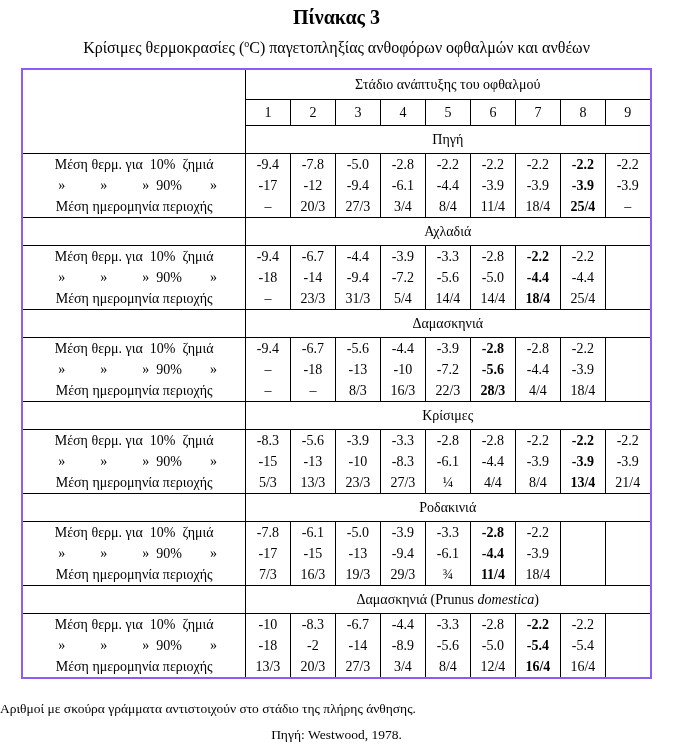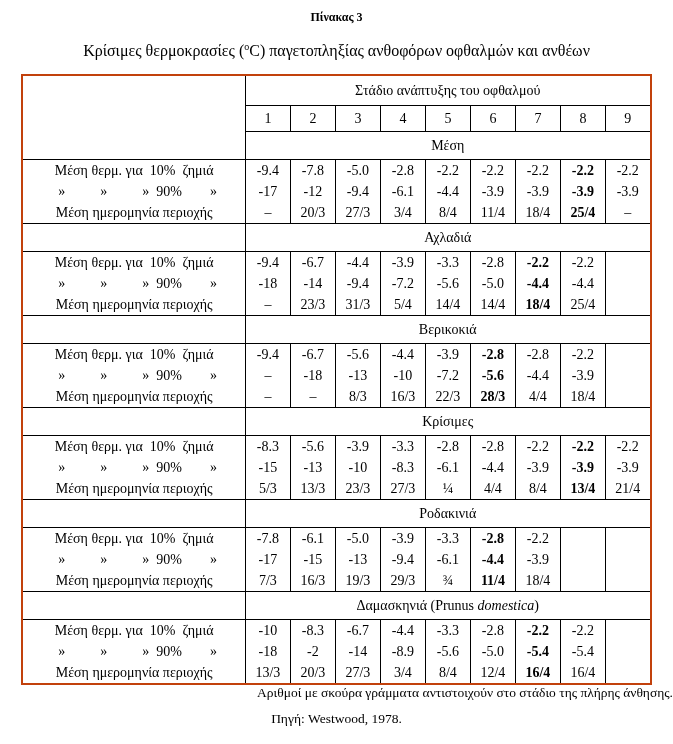"Πίνακας 3" .title { font-size: 12px -> 20px }
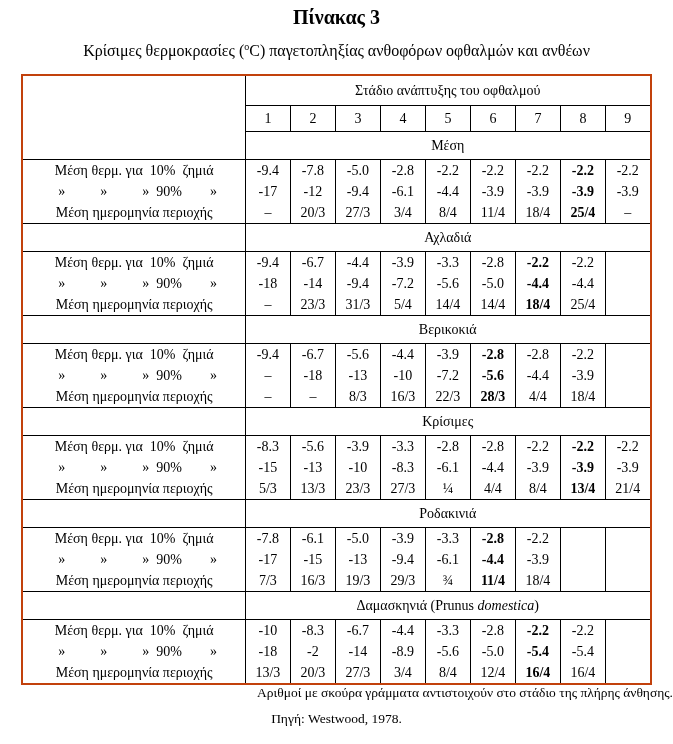"Κρίσιμες θερμοκρασίες (oC) παγετοπληξίας" .subtitle { line-height: 29px -> 23px }
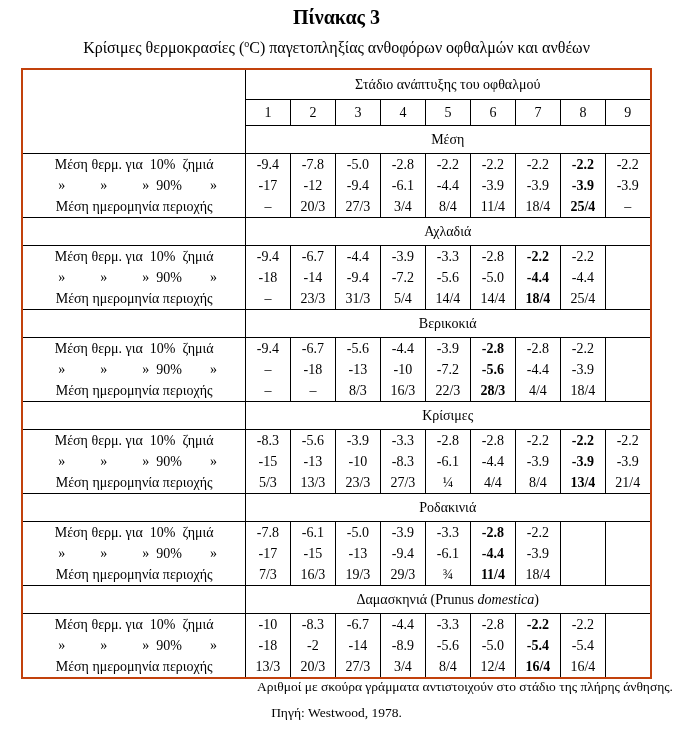"Στάδιο ανάπτυξης του οφθαλμού" table.frost { border: 2px solid #c2410c -> 2px solid #8b5cf6 }
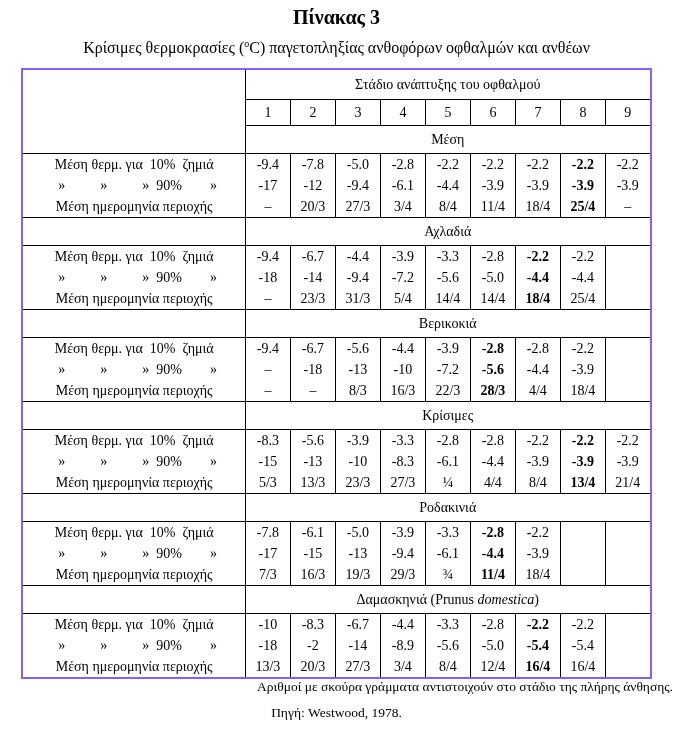"Μέση" td.species { text: Μέση -> Πηγή }
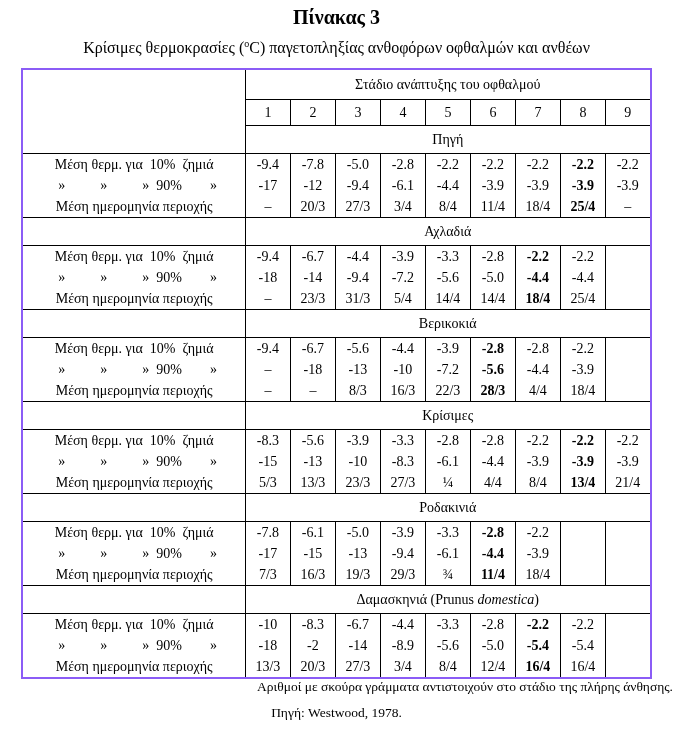"Βερικοκιά" td.species { text: Βερικοκιά -> Δαμασκηνιά }
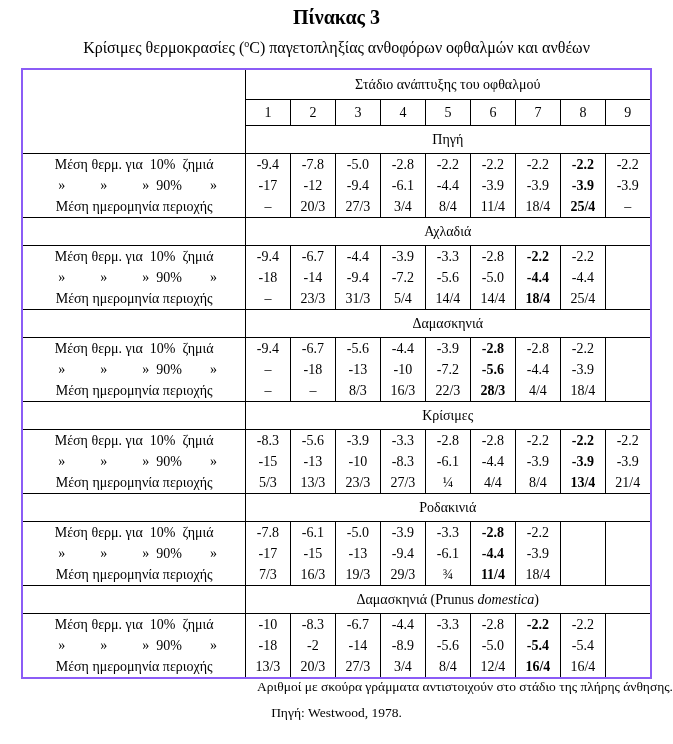"Αριθμοί με σκούρα γράμματα αντιστοιχούν" .footnote { margin-top: 0 -> 22px; text-align: right -> left }
